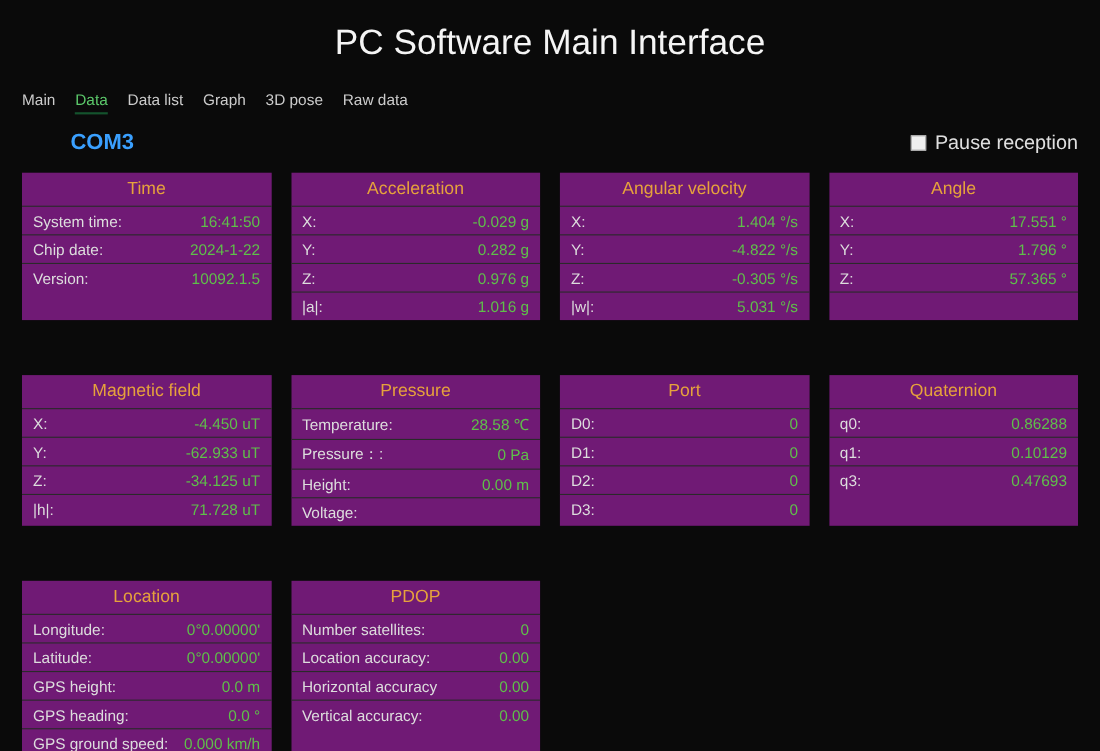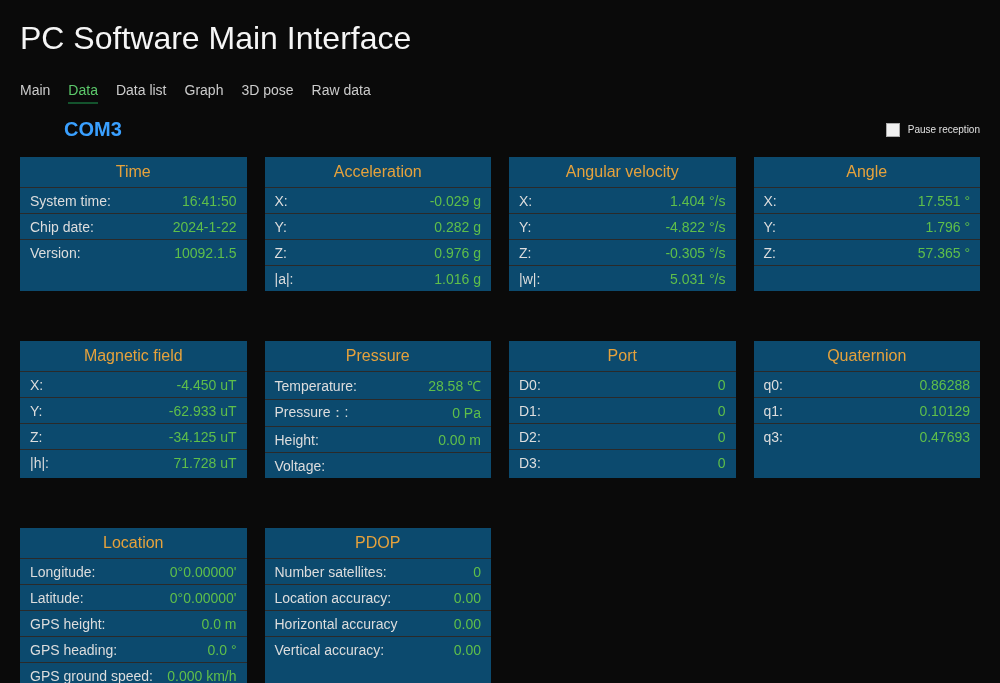"PC Software Main Interface" .title { text-align: none -> center }
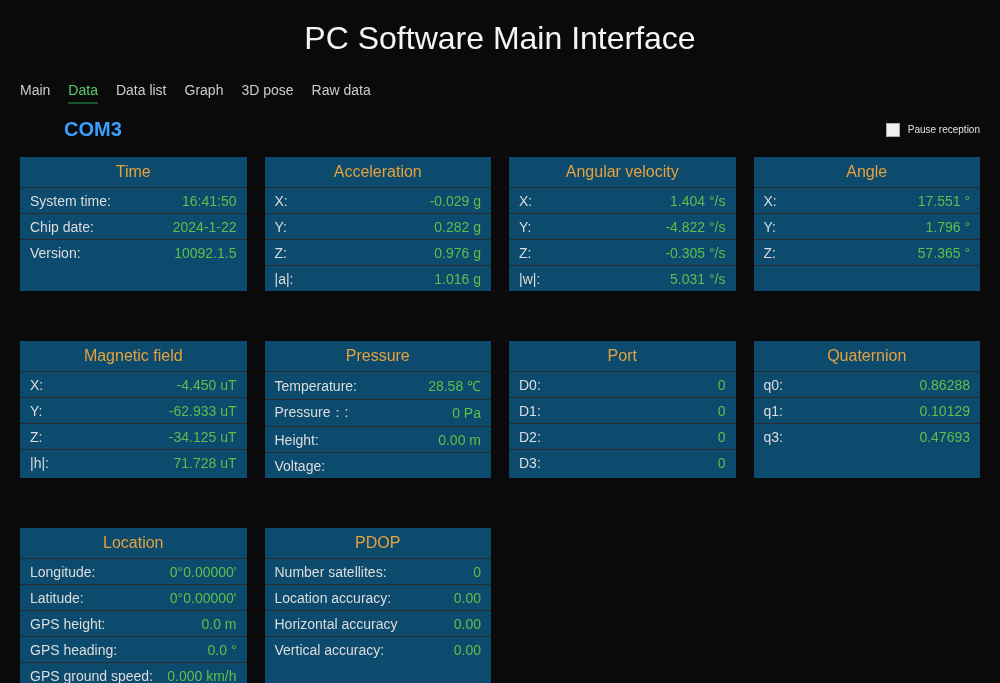"Pause reception" .pause-wrap { font-size: 10px -> 18px }
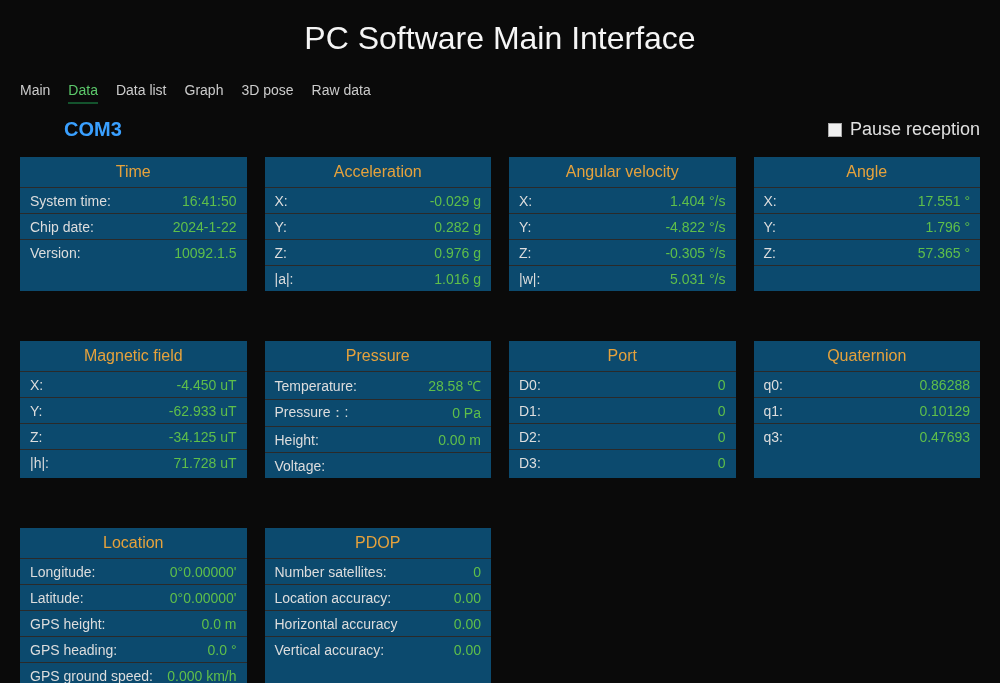"Time" .panel { background: #0c4a6e -> #701a75 }
